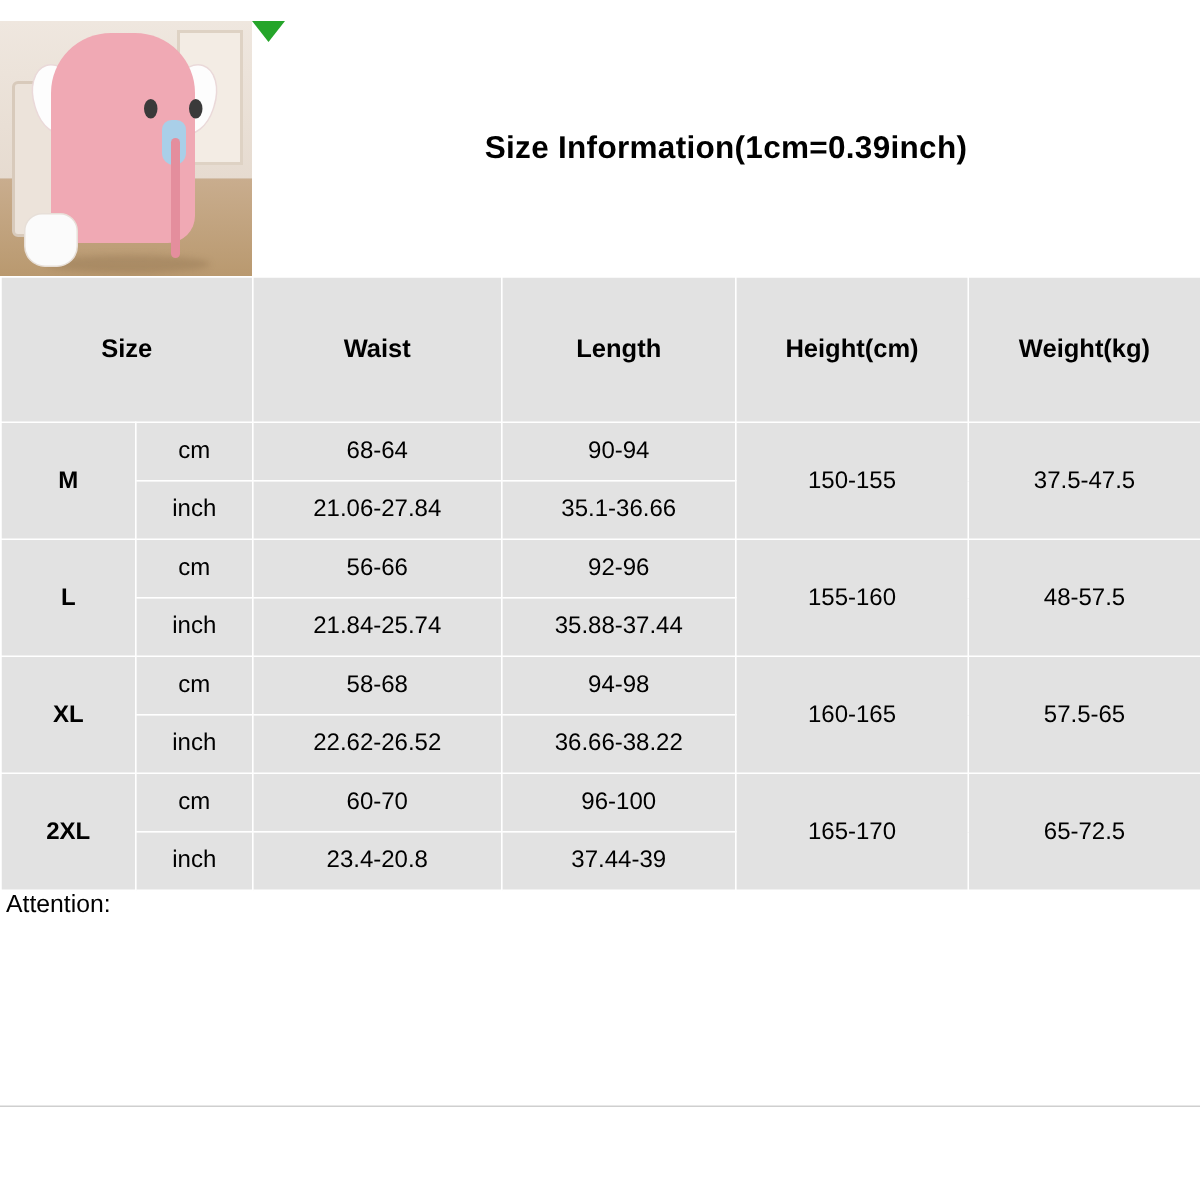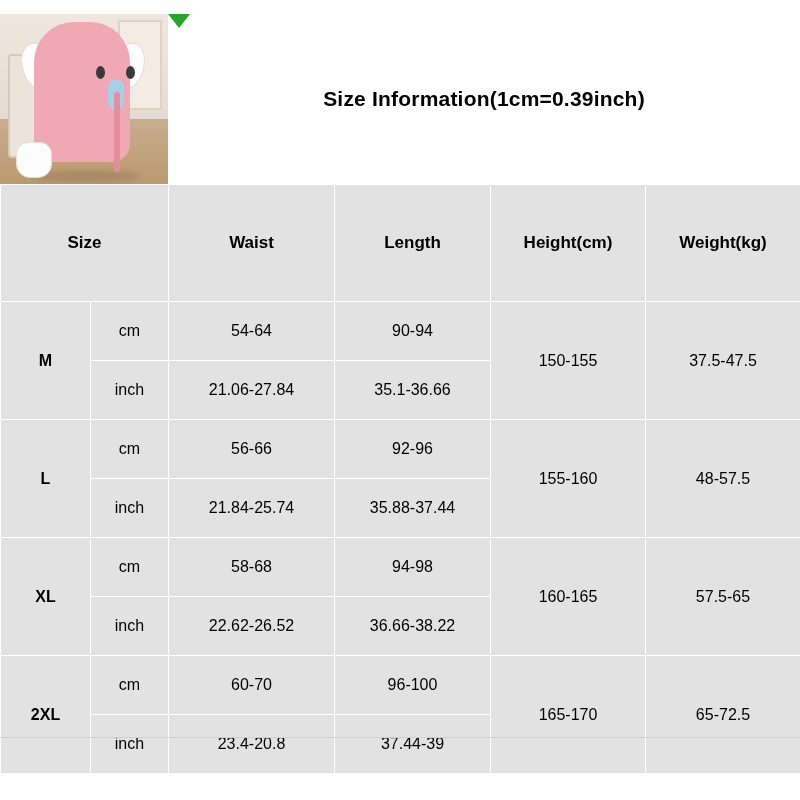"Size" table.size-table td, table.size-table th { padding: 10px -> 0 }
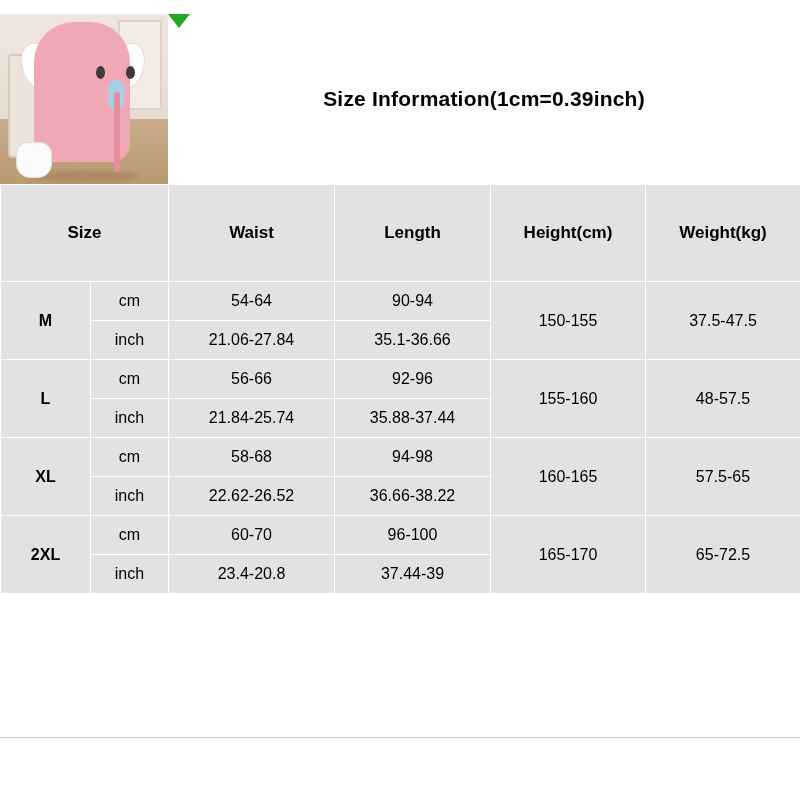"54-64" td { text: 54-64 -> 68-64 }
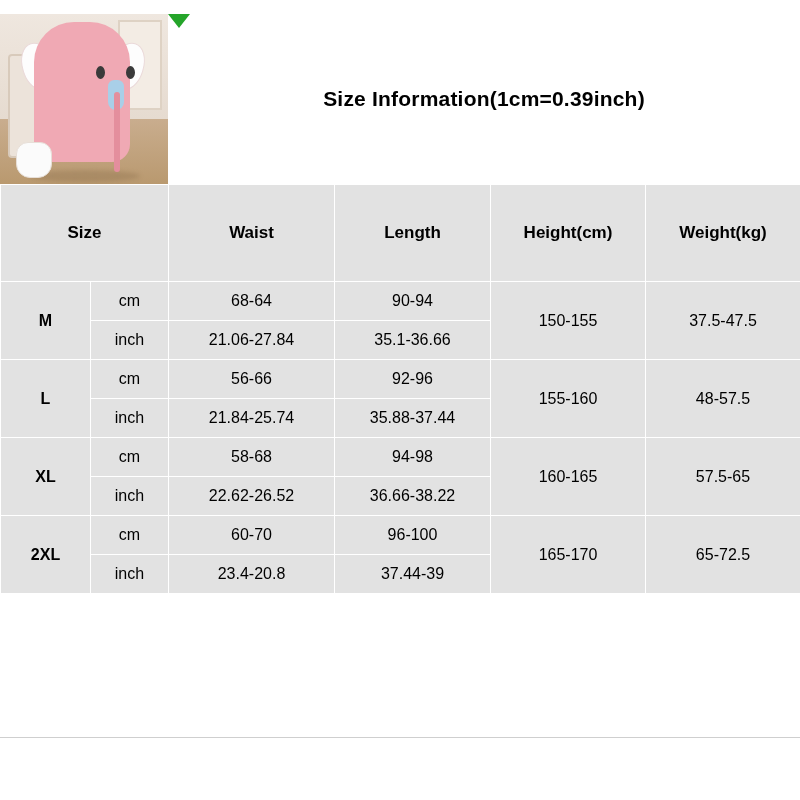"Attention:" div { html: none -> <div>Attention:</div> }
